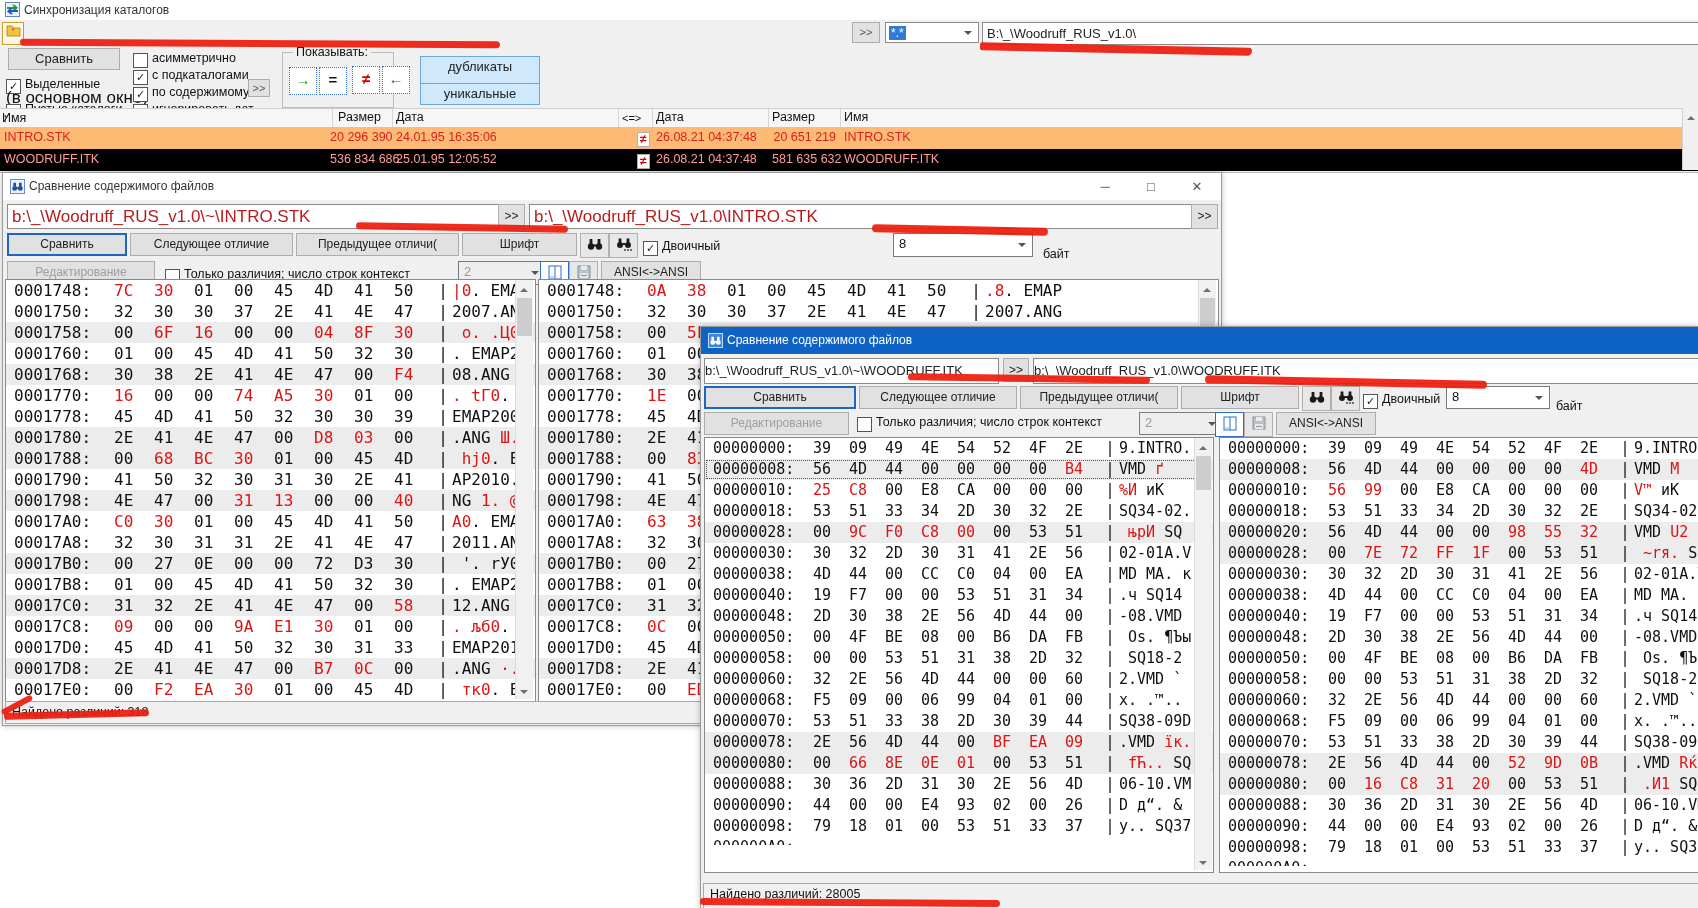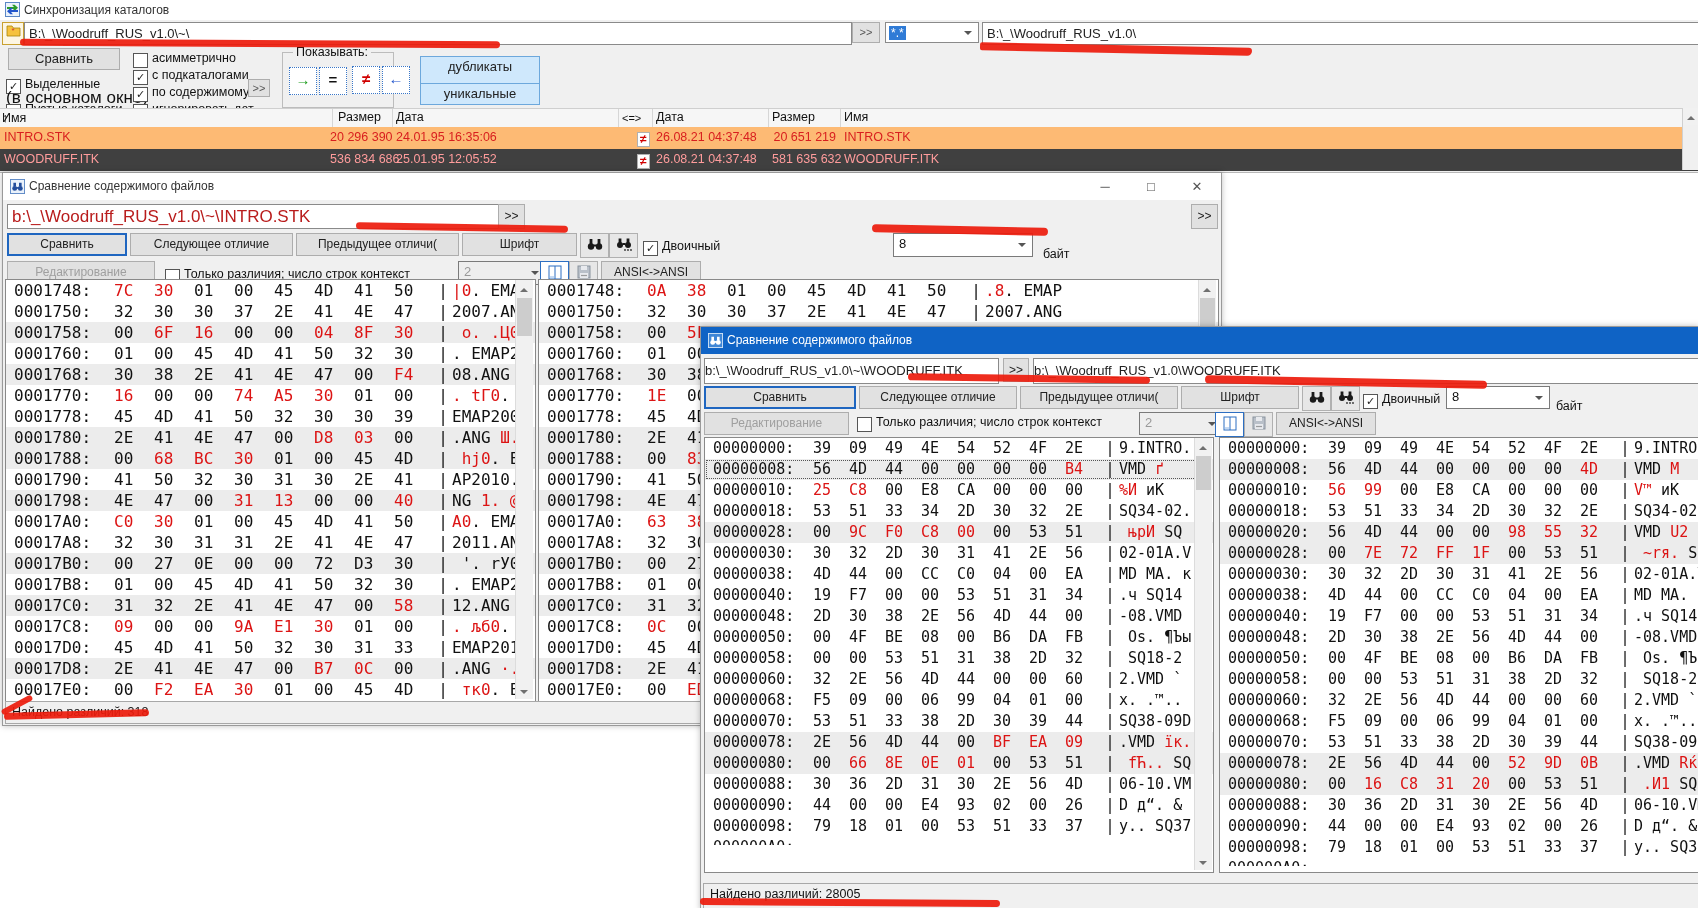"B:\_\Woodruff_RUS_v1.0\~\" div.field { html: <div><span>B:\_\Woodruff_RUS_v1.0\~\</span></div> -> none }
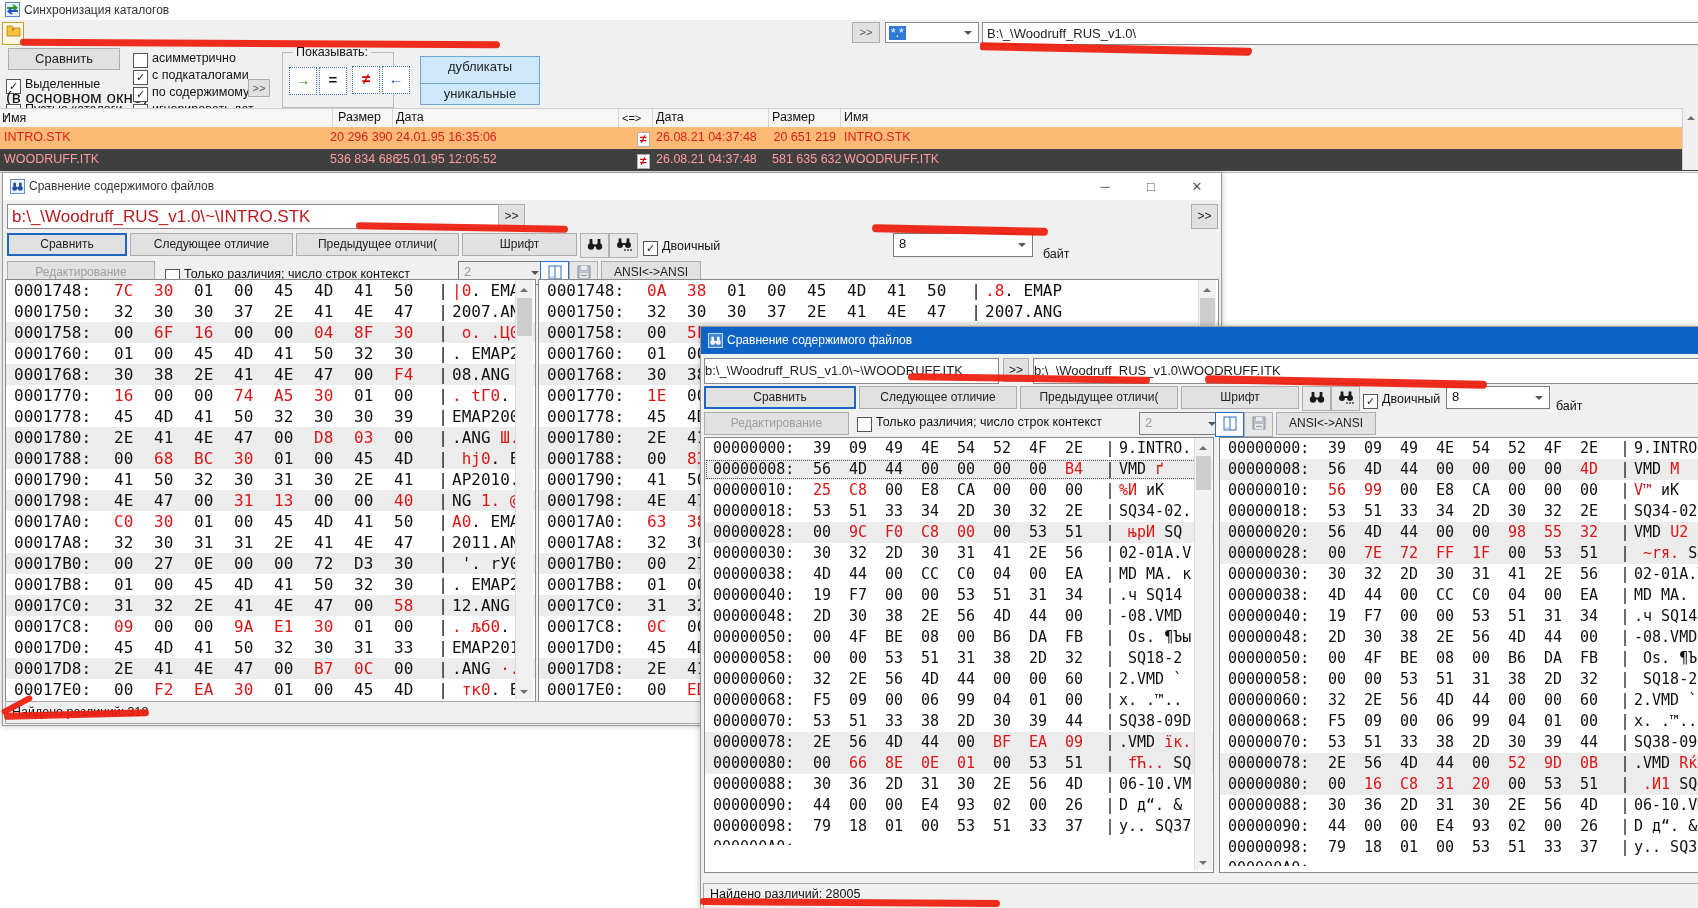"WOODRUFF.ITK" .lrow.sel { background: #404040 -> #000000 }
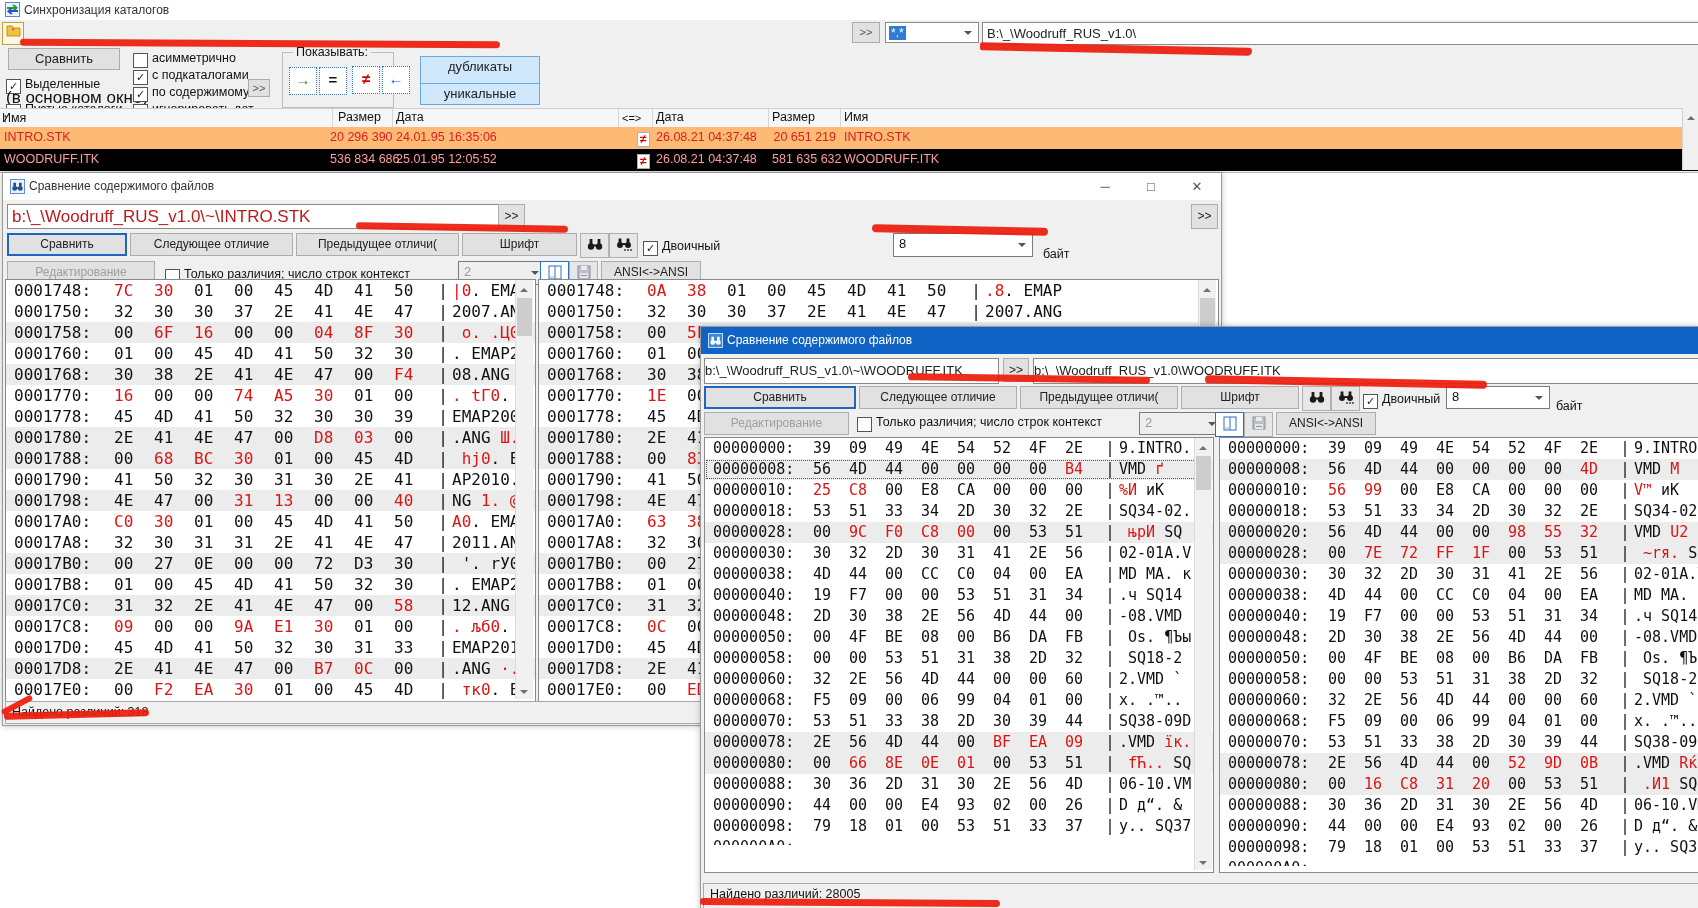"b:\_\Woodruff_RUS_v1.0\INTRO.STK" div.field { html: none -> <div><span>b:\_\Woodruff_RUS_v1.0\INTRO.STK</span></div> }
